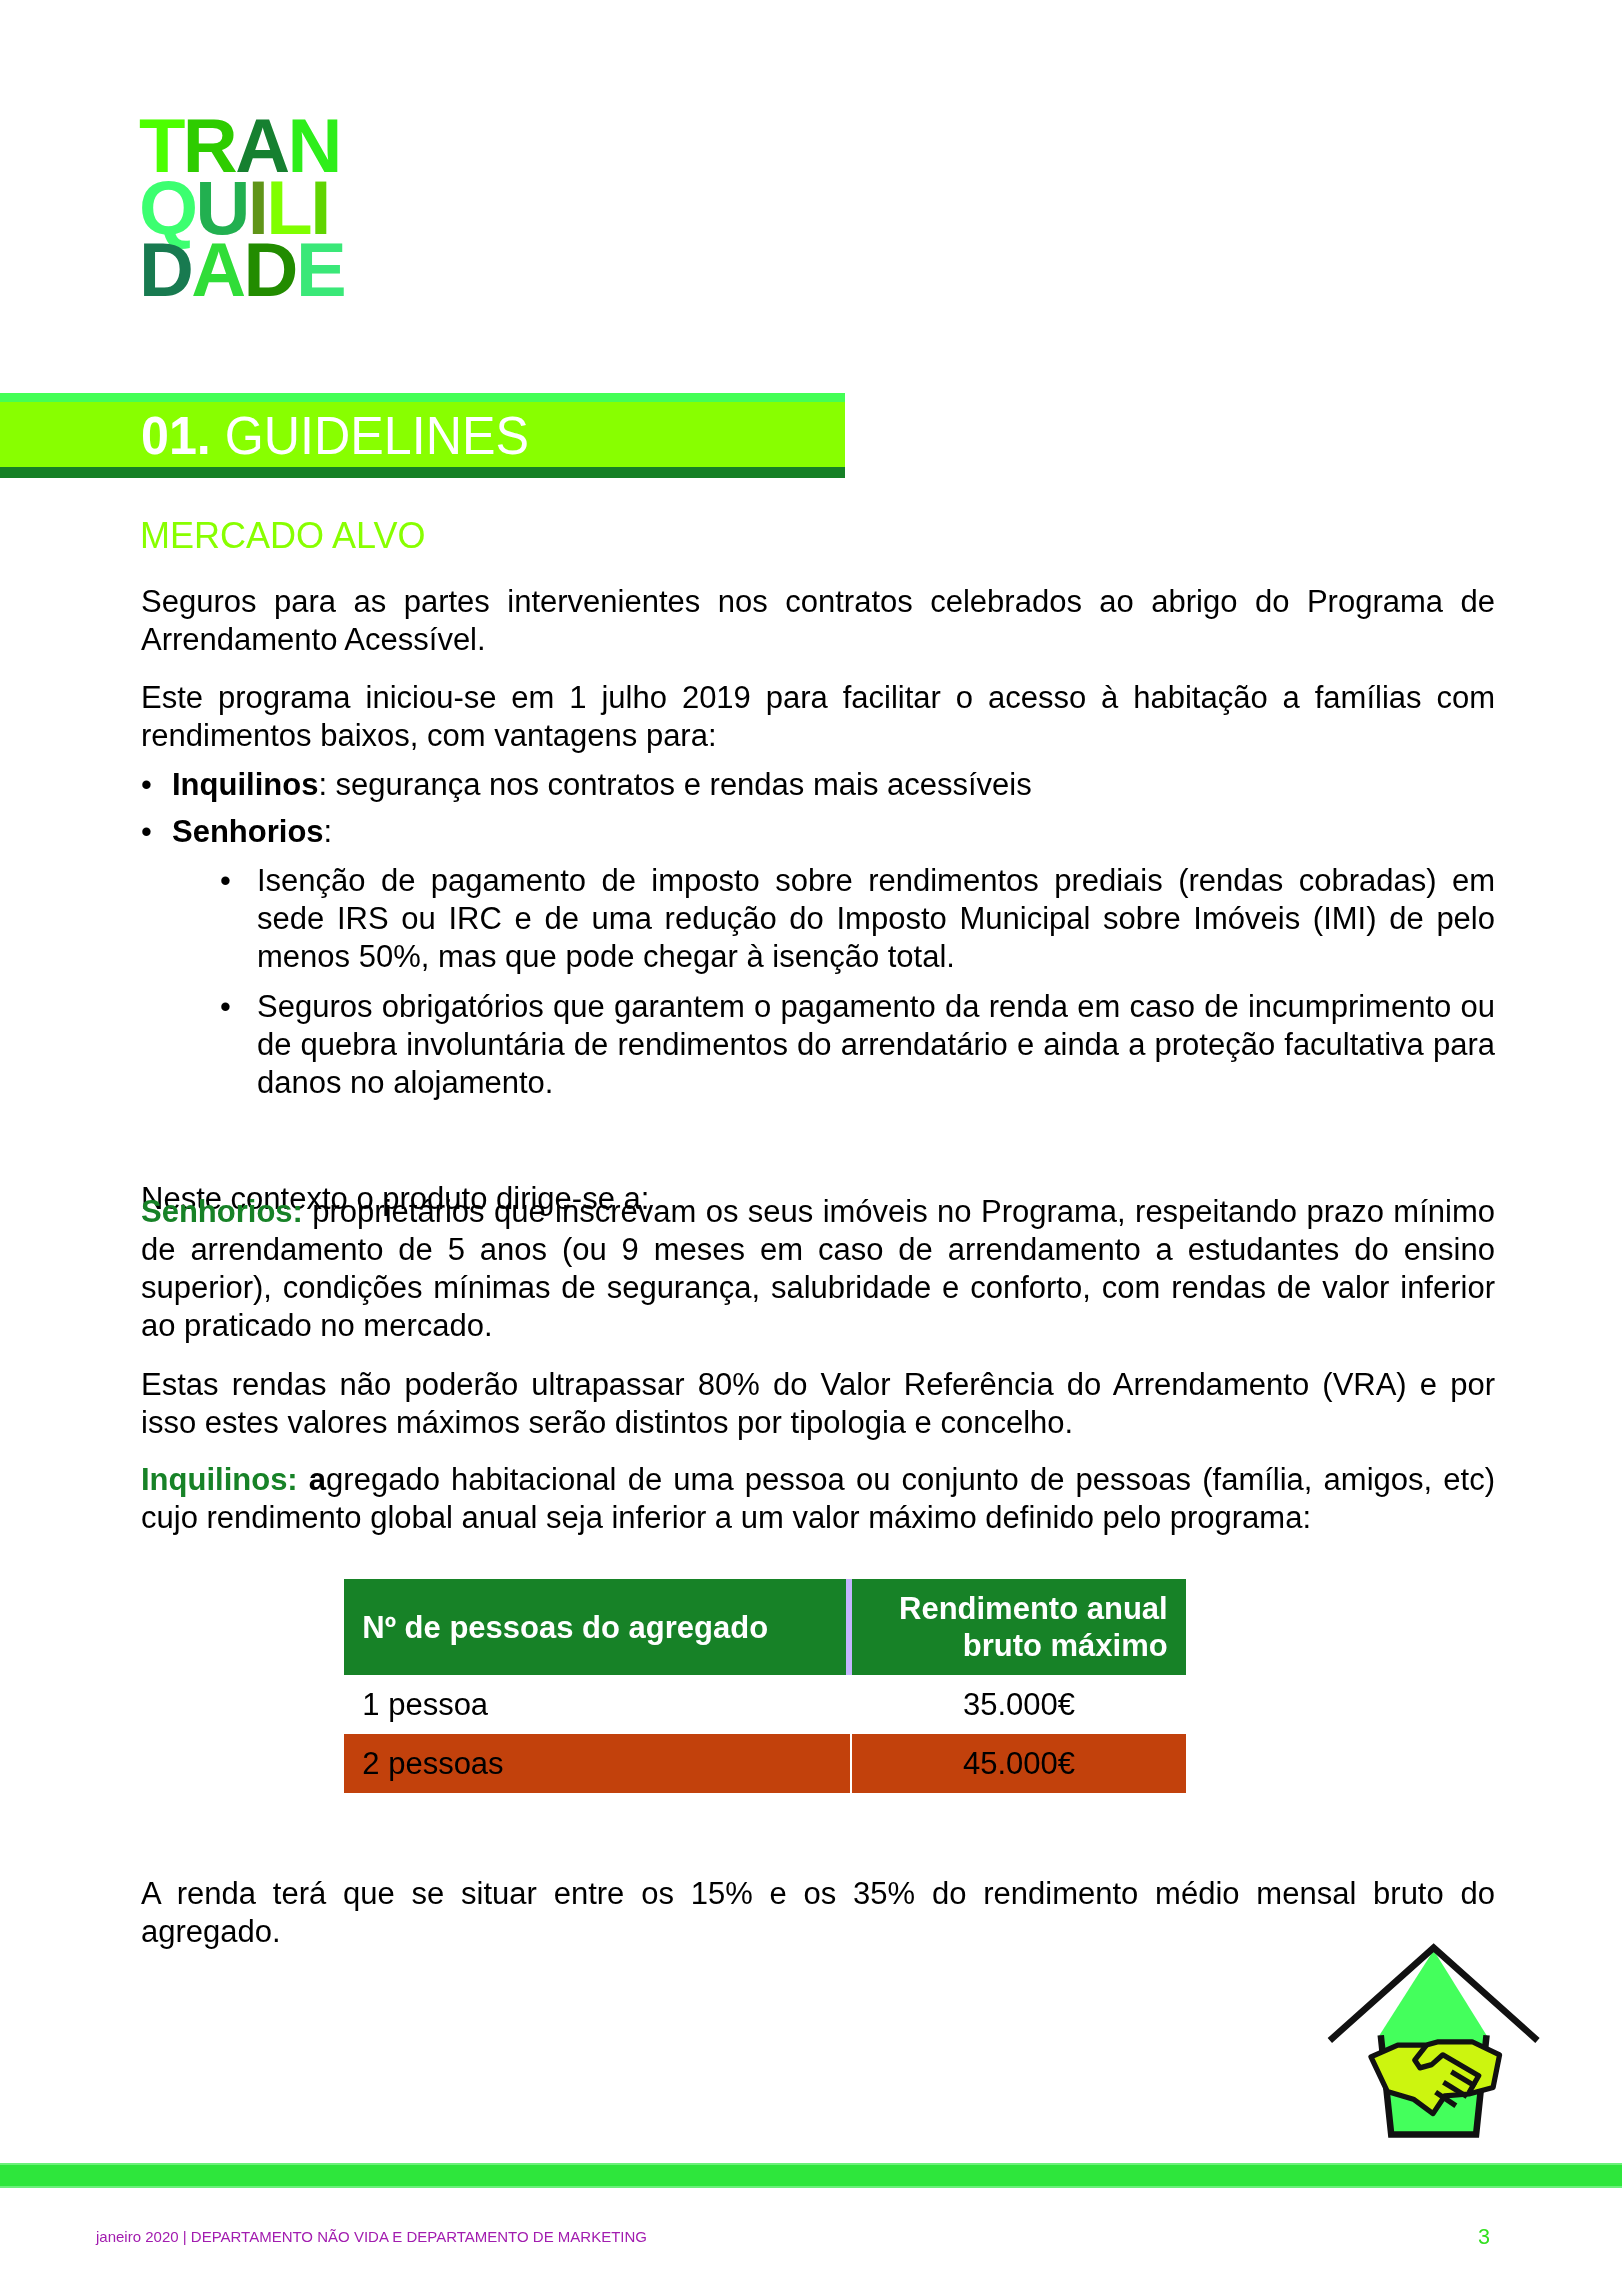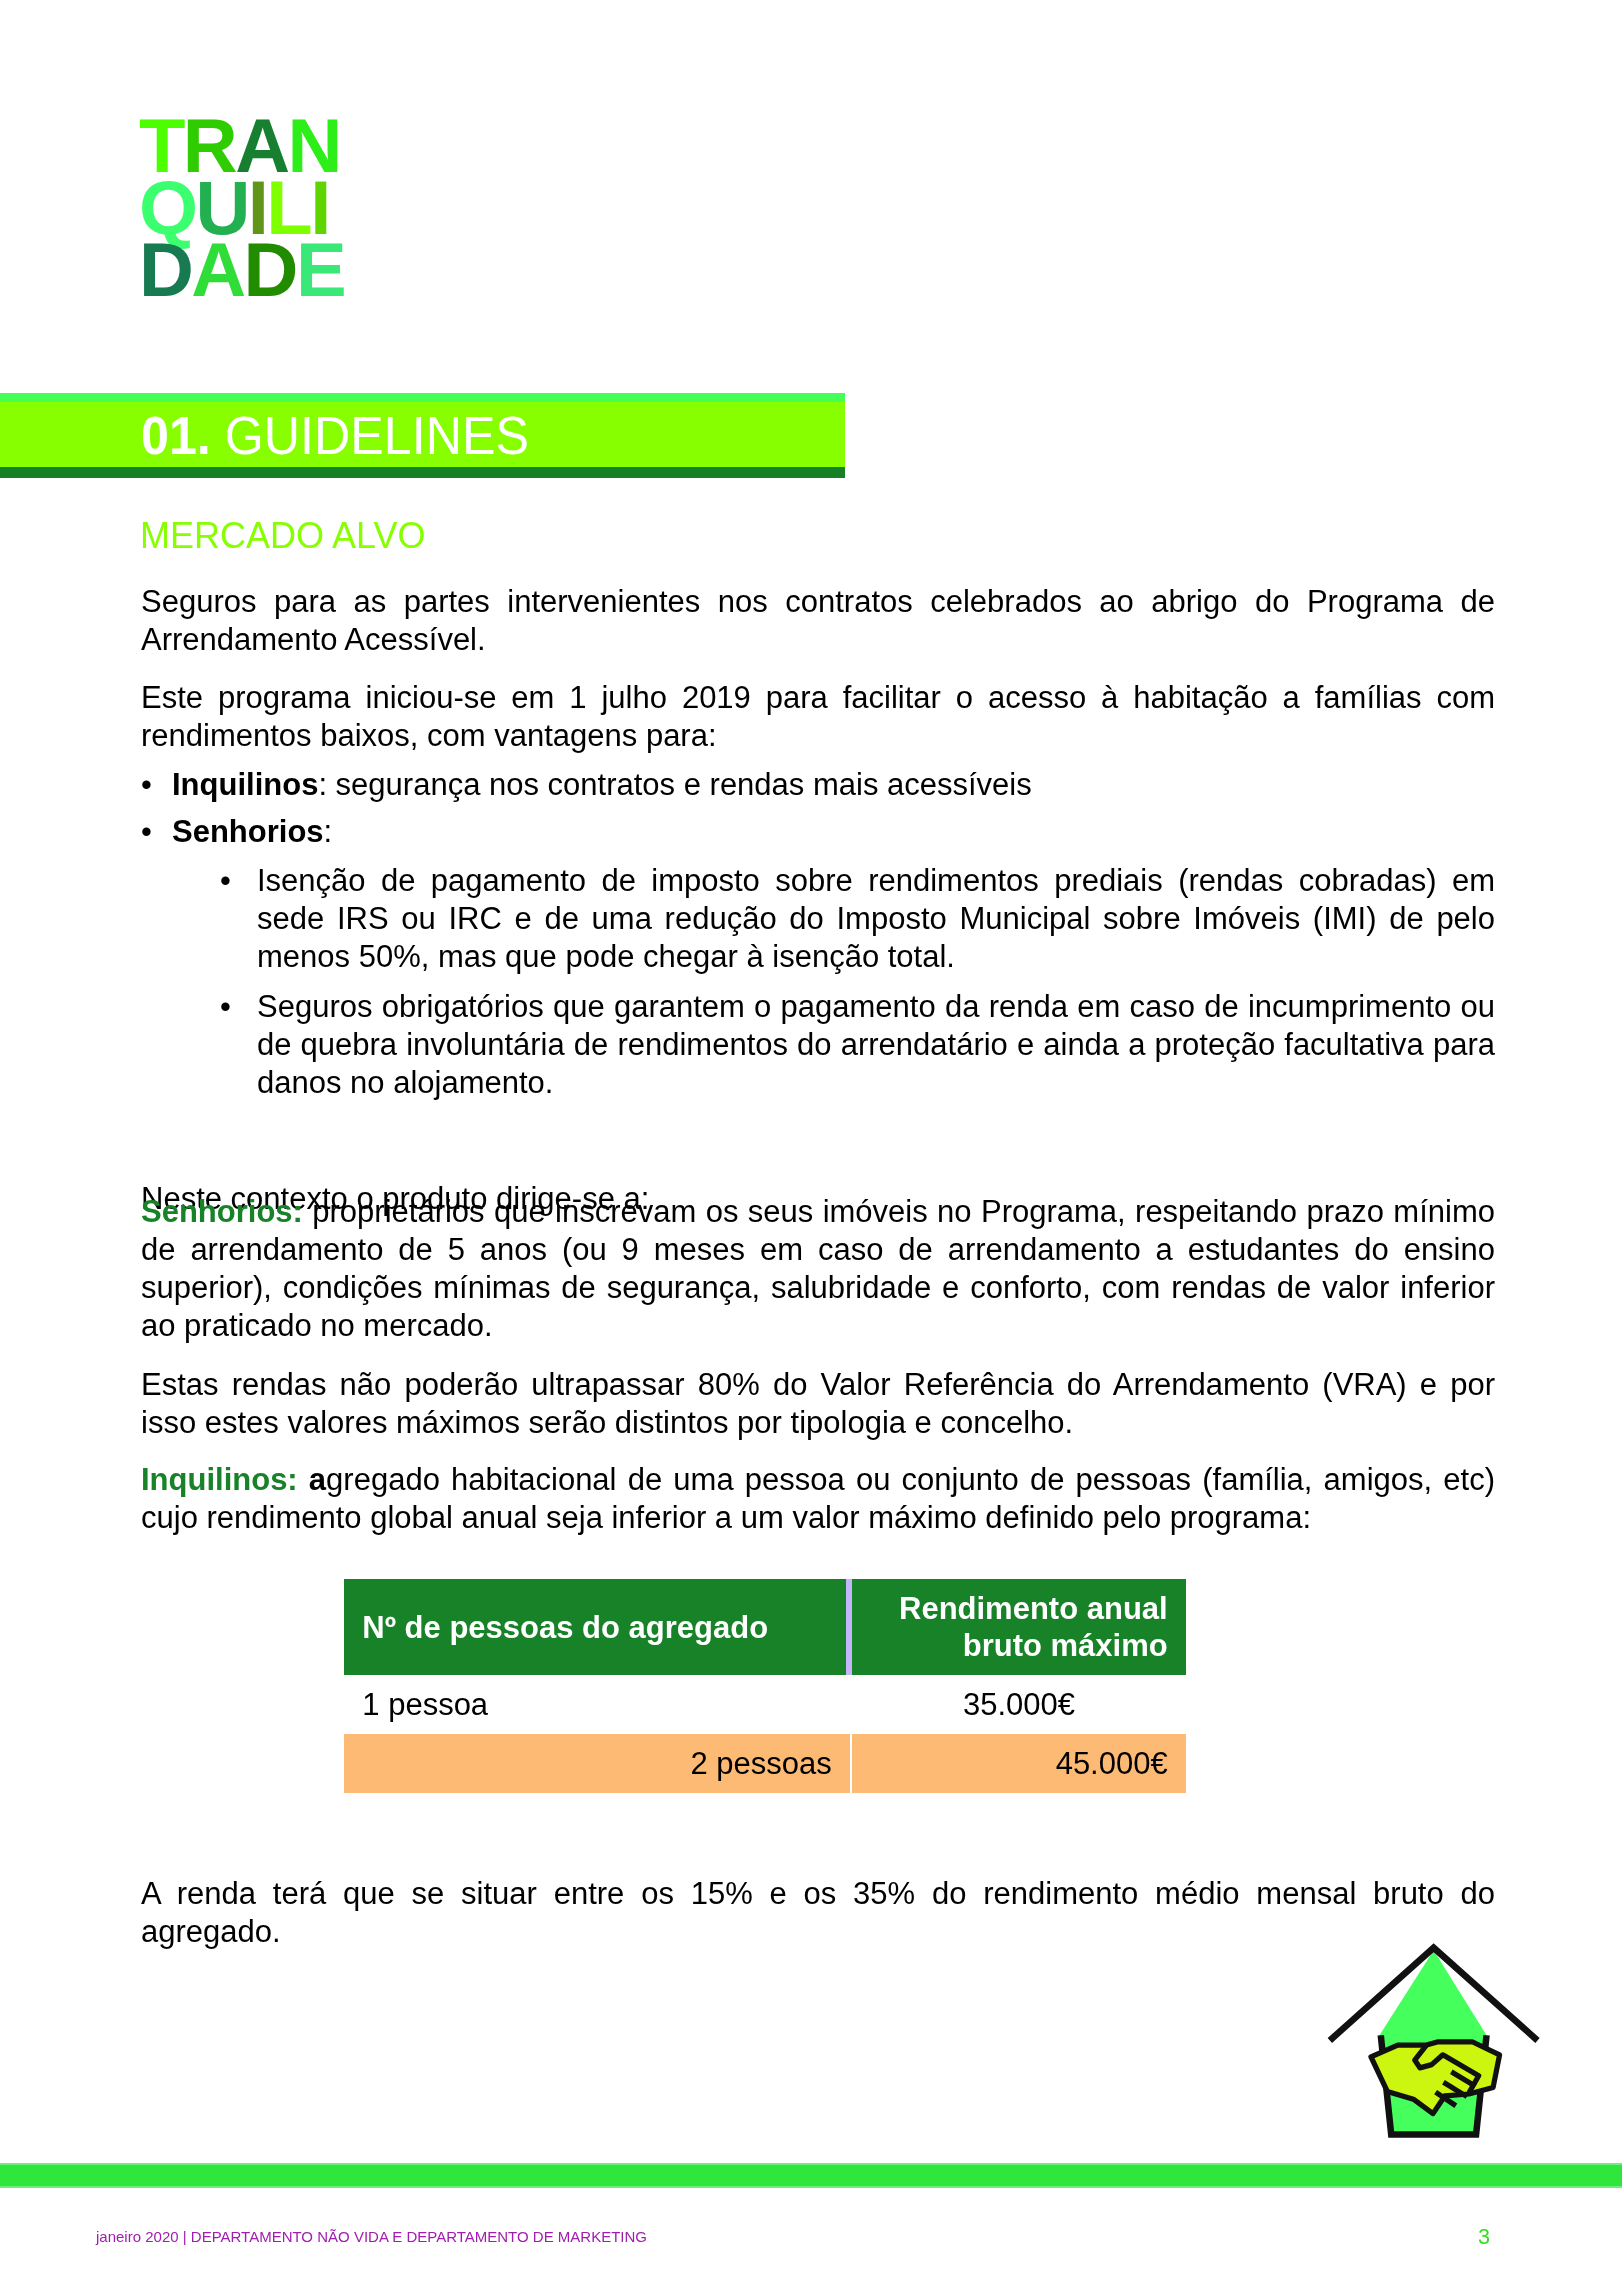"2 pessoas" .tbl tr.alt td { background: #fdba74 -> #c2410c; text-align: right -> none }
